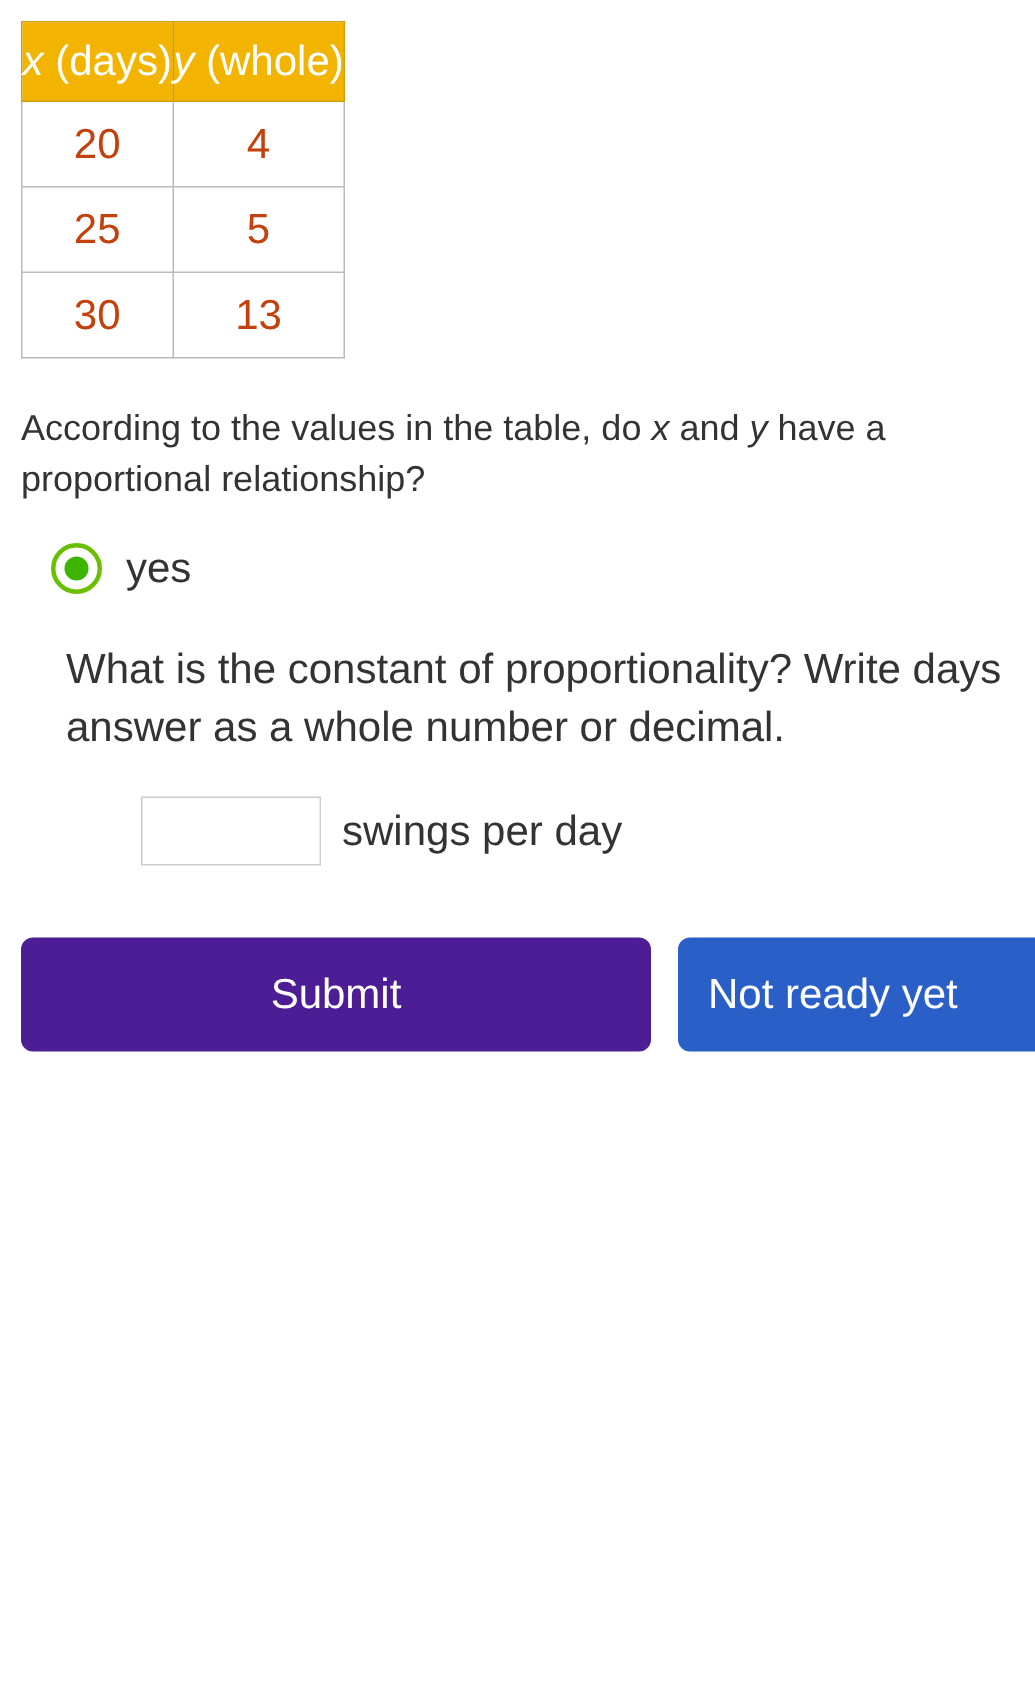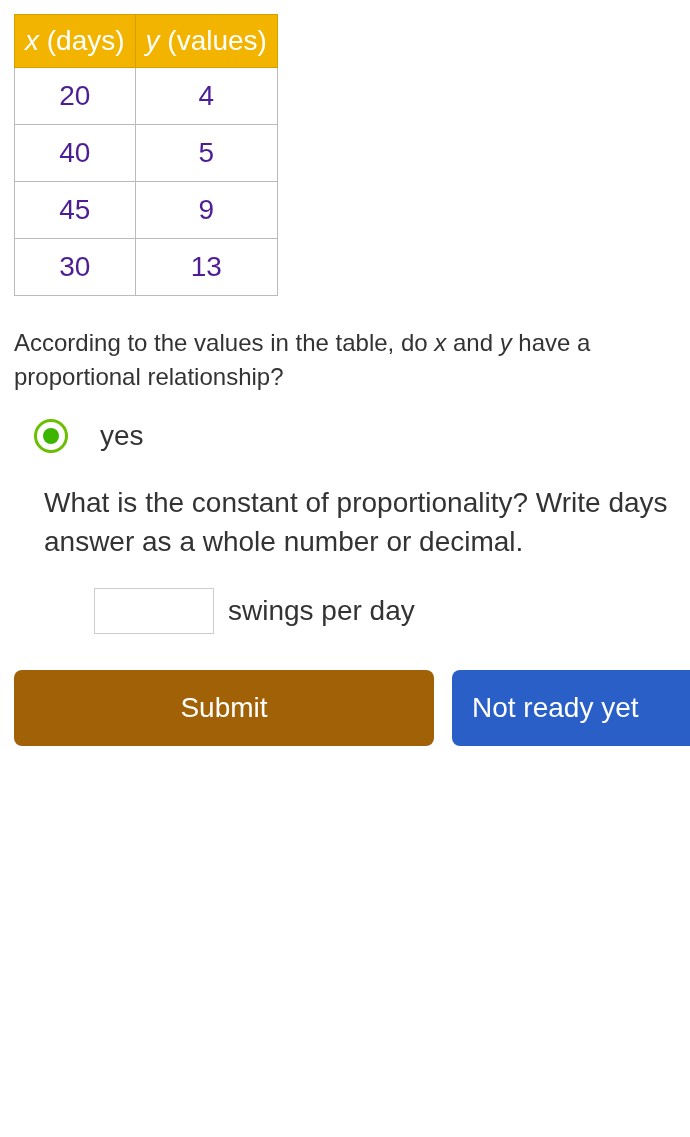"x (days)" .data-table th { padding: 10px 10px -> 10px 0 }
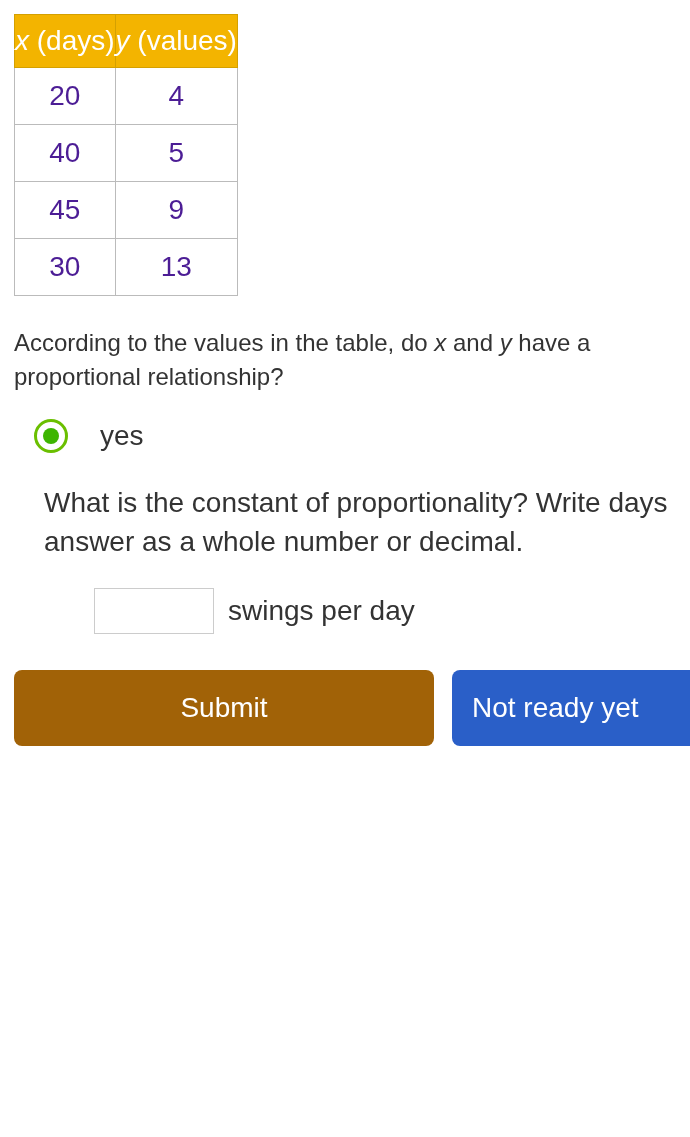"(values)" span { text: values -> whole }
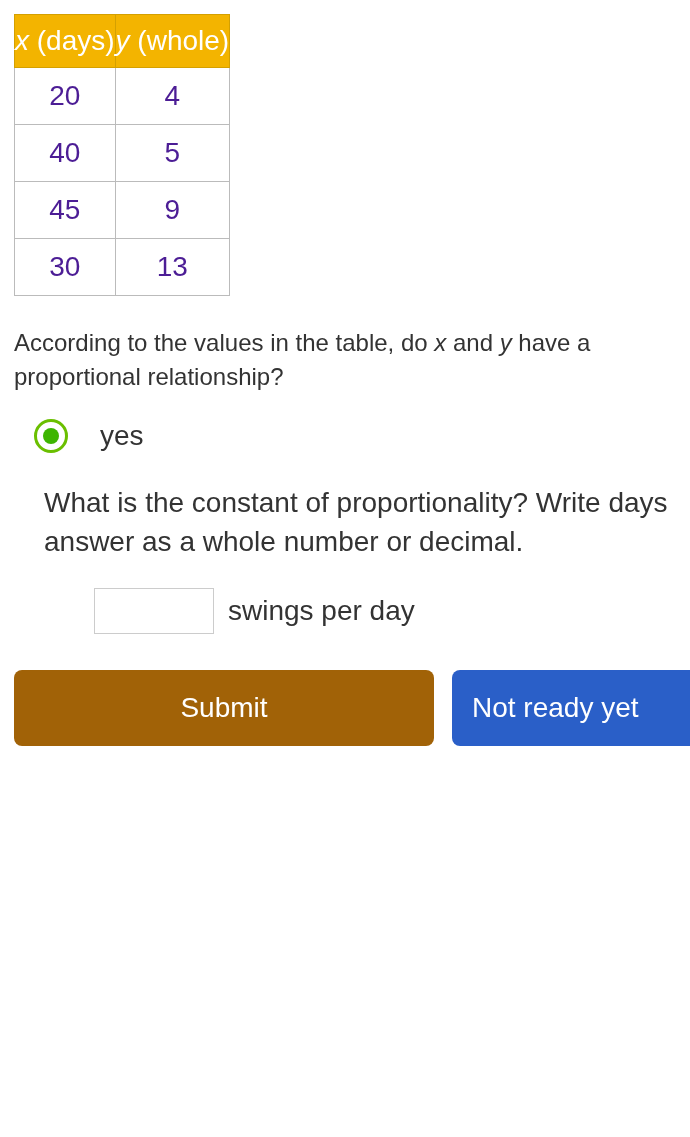"20" .data-table td { color: #4c1d95 -> #c2410c }
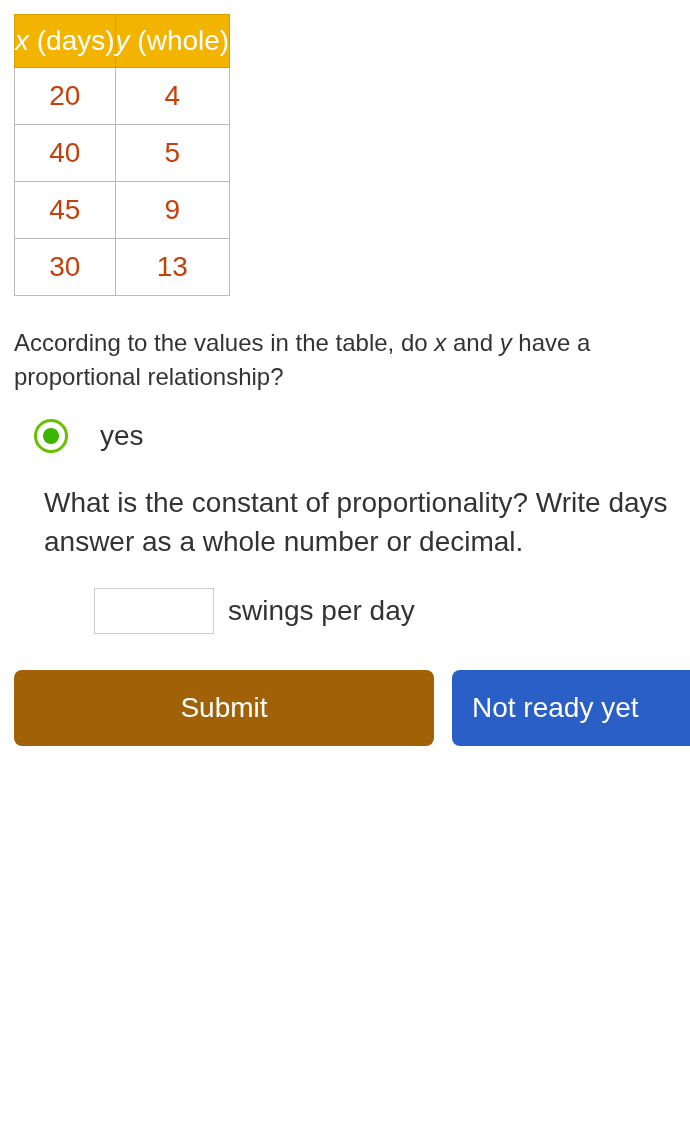"40" td { text: 40 -> 25 }
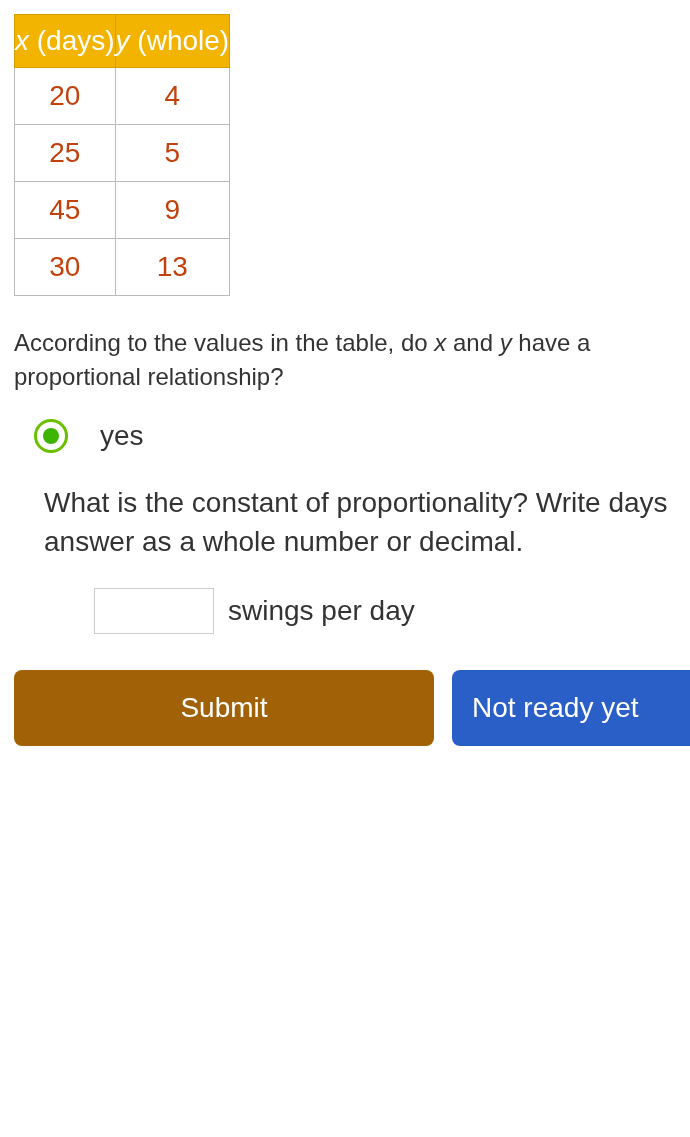"45" tr { html: <tr> <td>45</td> <td>9</td> </tr> -> none }
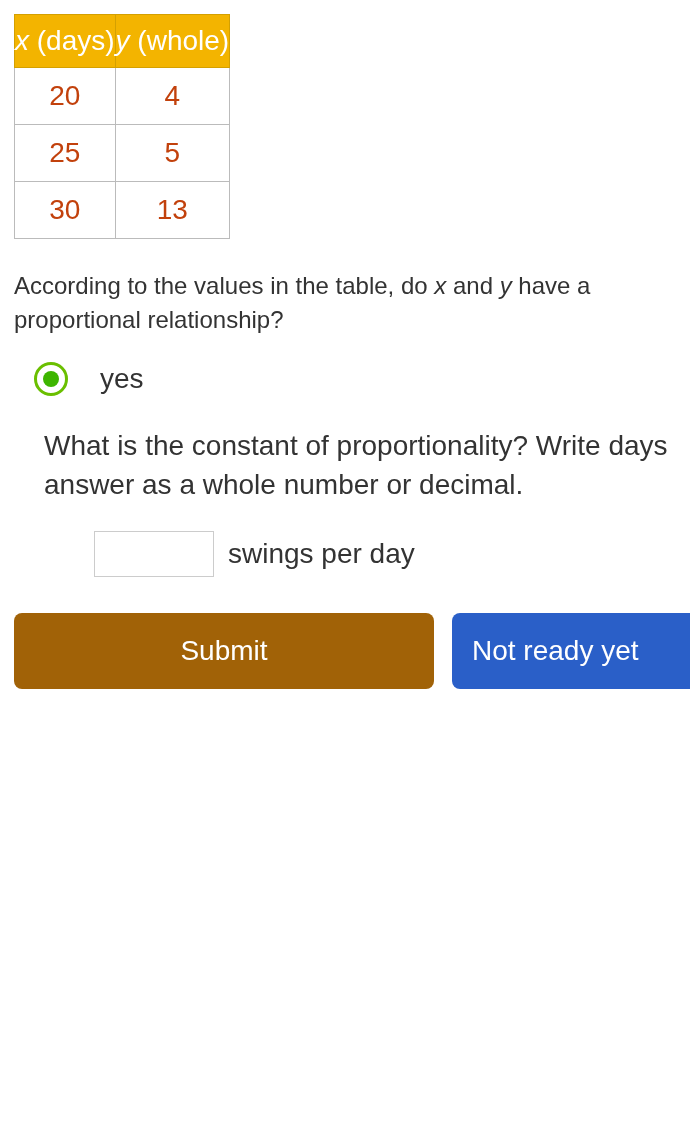"yes" .option { gap: 32px -> 16px }
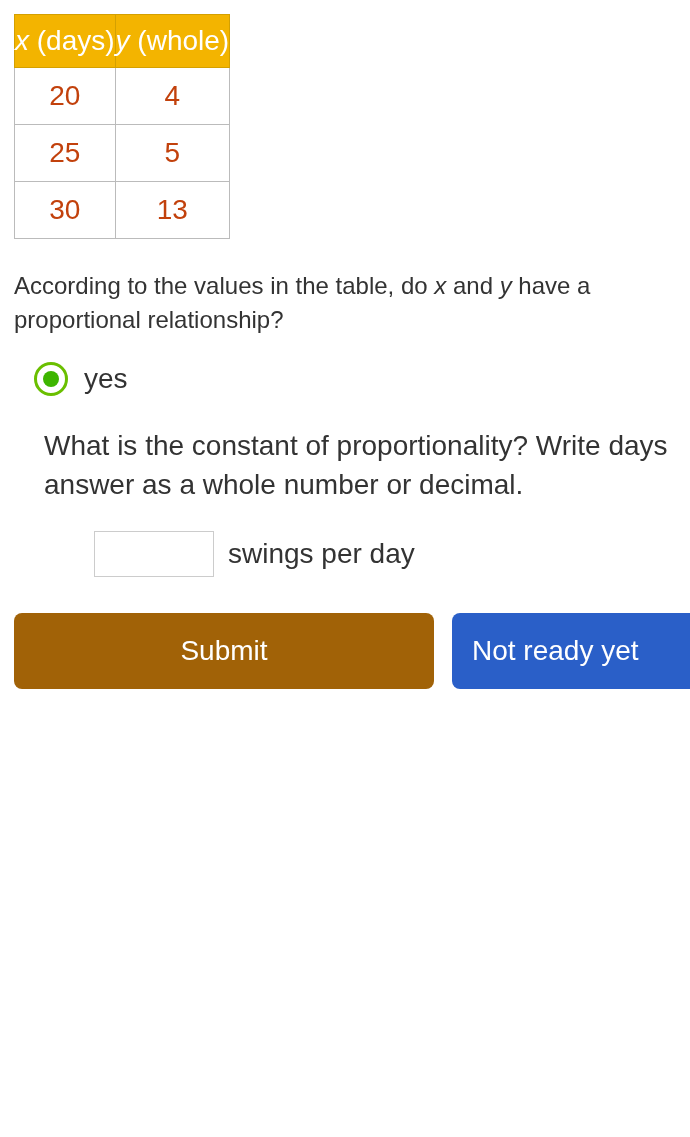"swings per day" .answer-row { margin-bottom: 36px -> 48px }
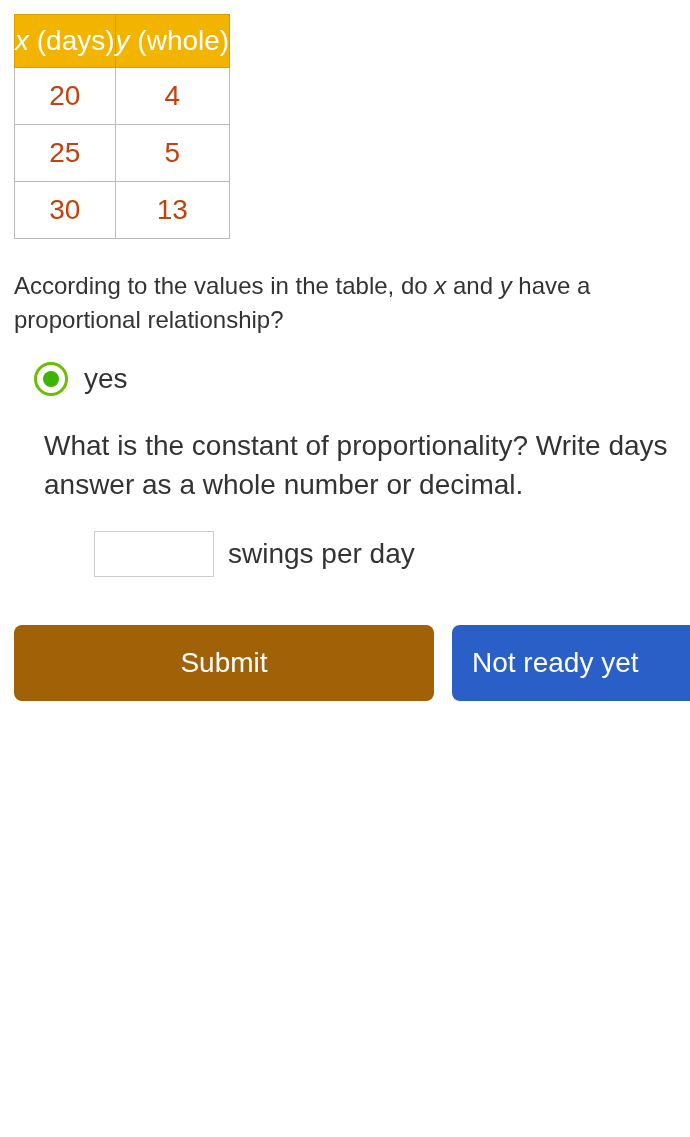"Submit" .btn-submit { background: #a16207 -> #4c1d95 }
